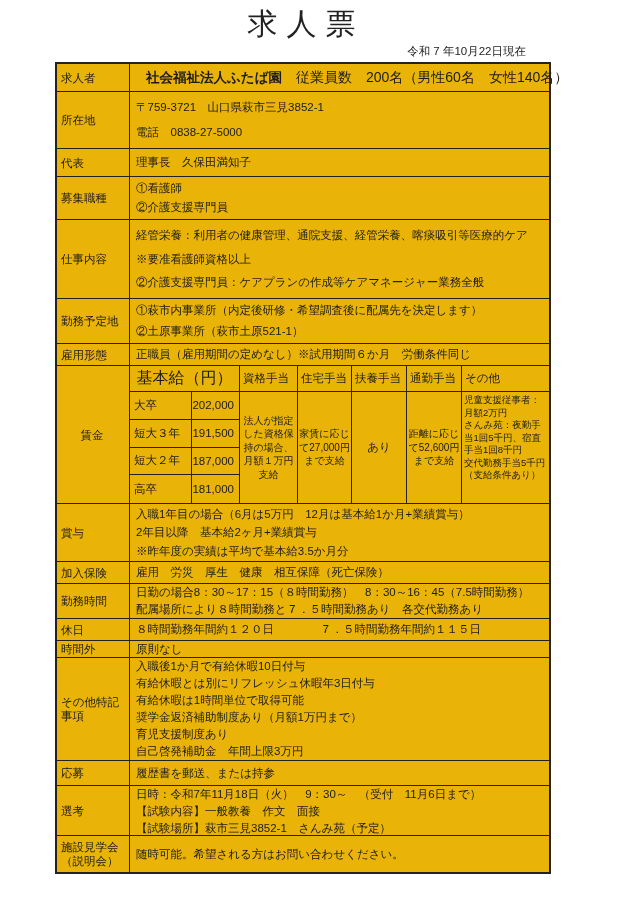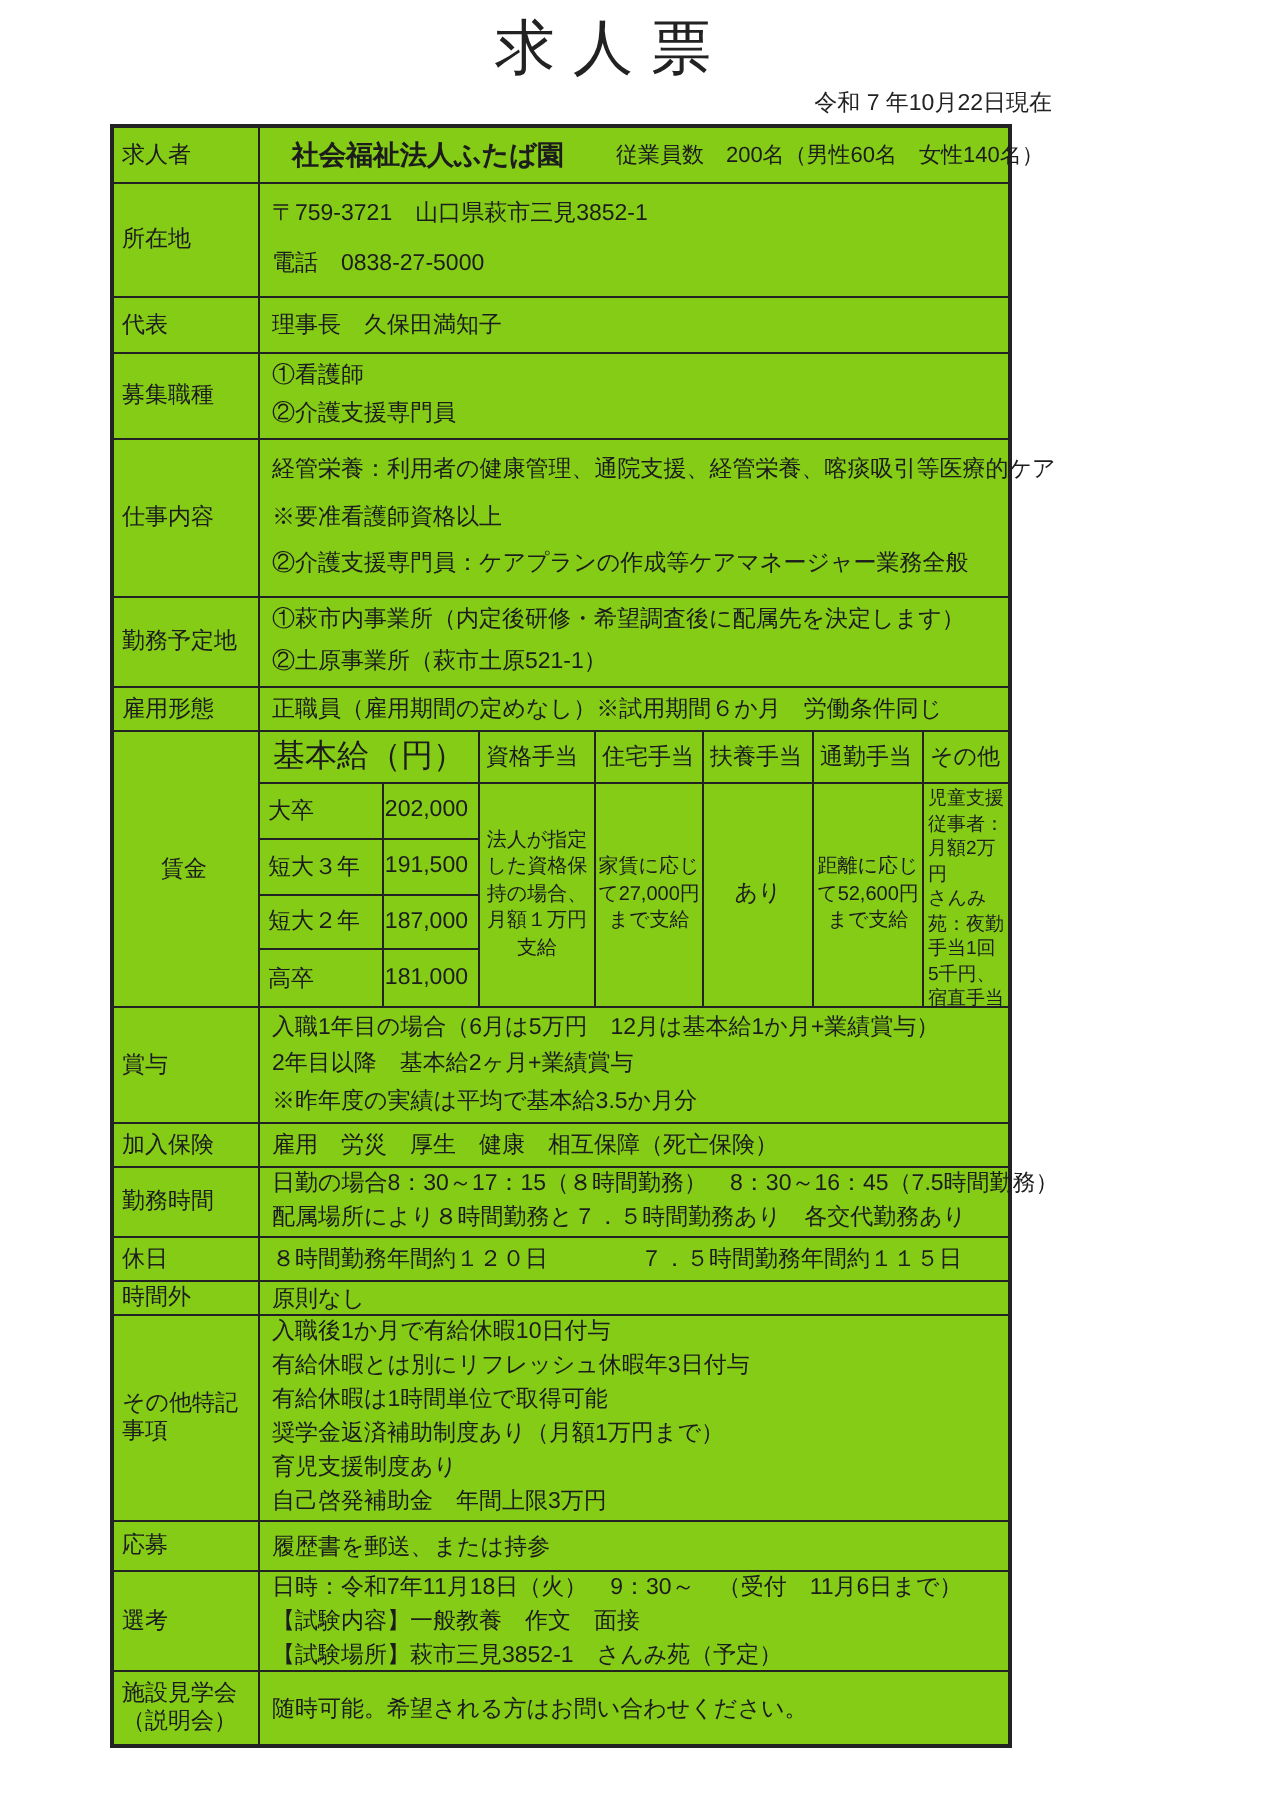"求人者" .doc-table { background: #84cc16 -> #eab308; width: 451px -> 496px }
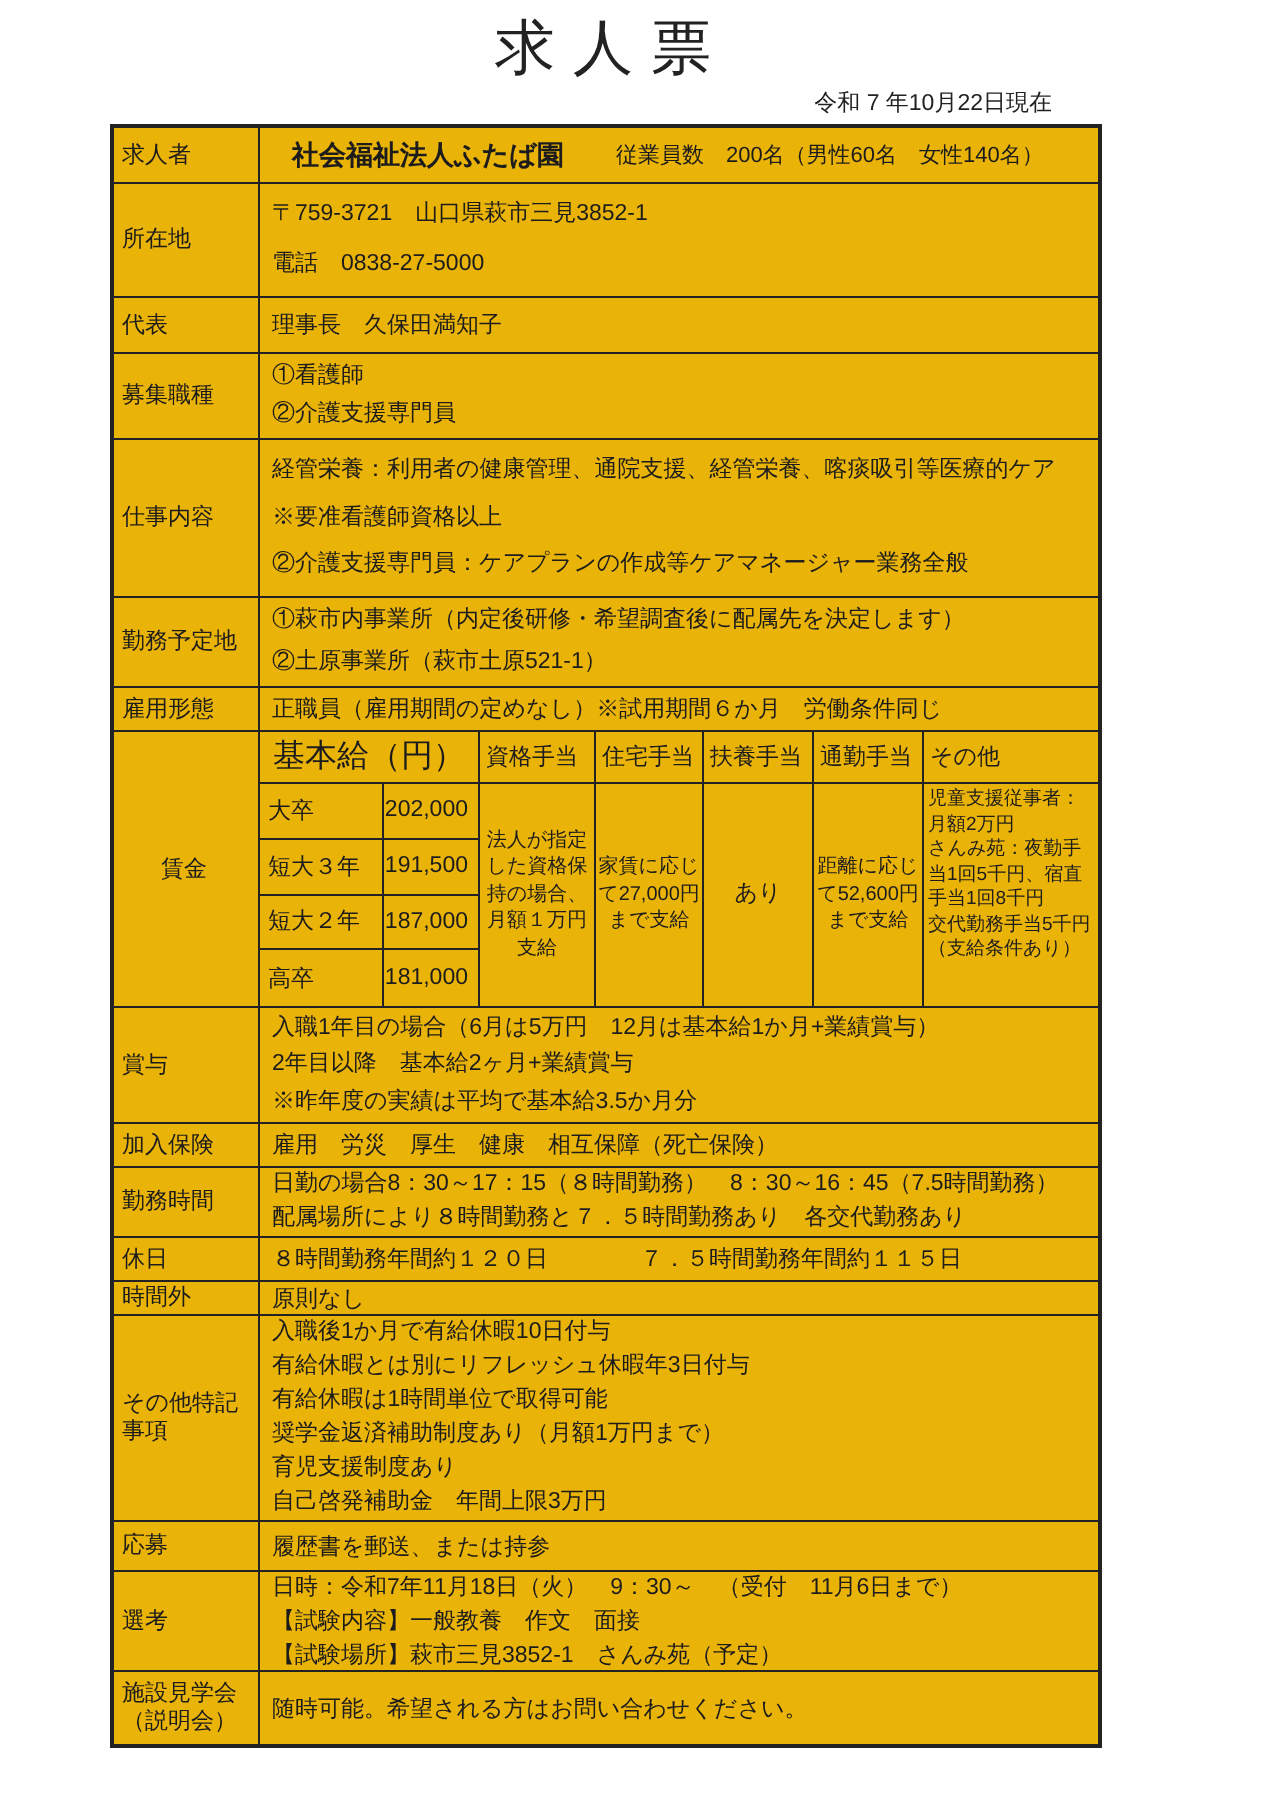"社会福祉法人ふたば園" .cnt.employer { gap: 26px -> 14px }
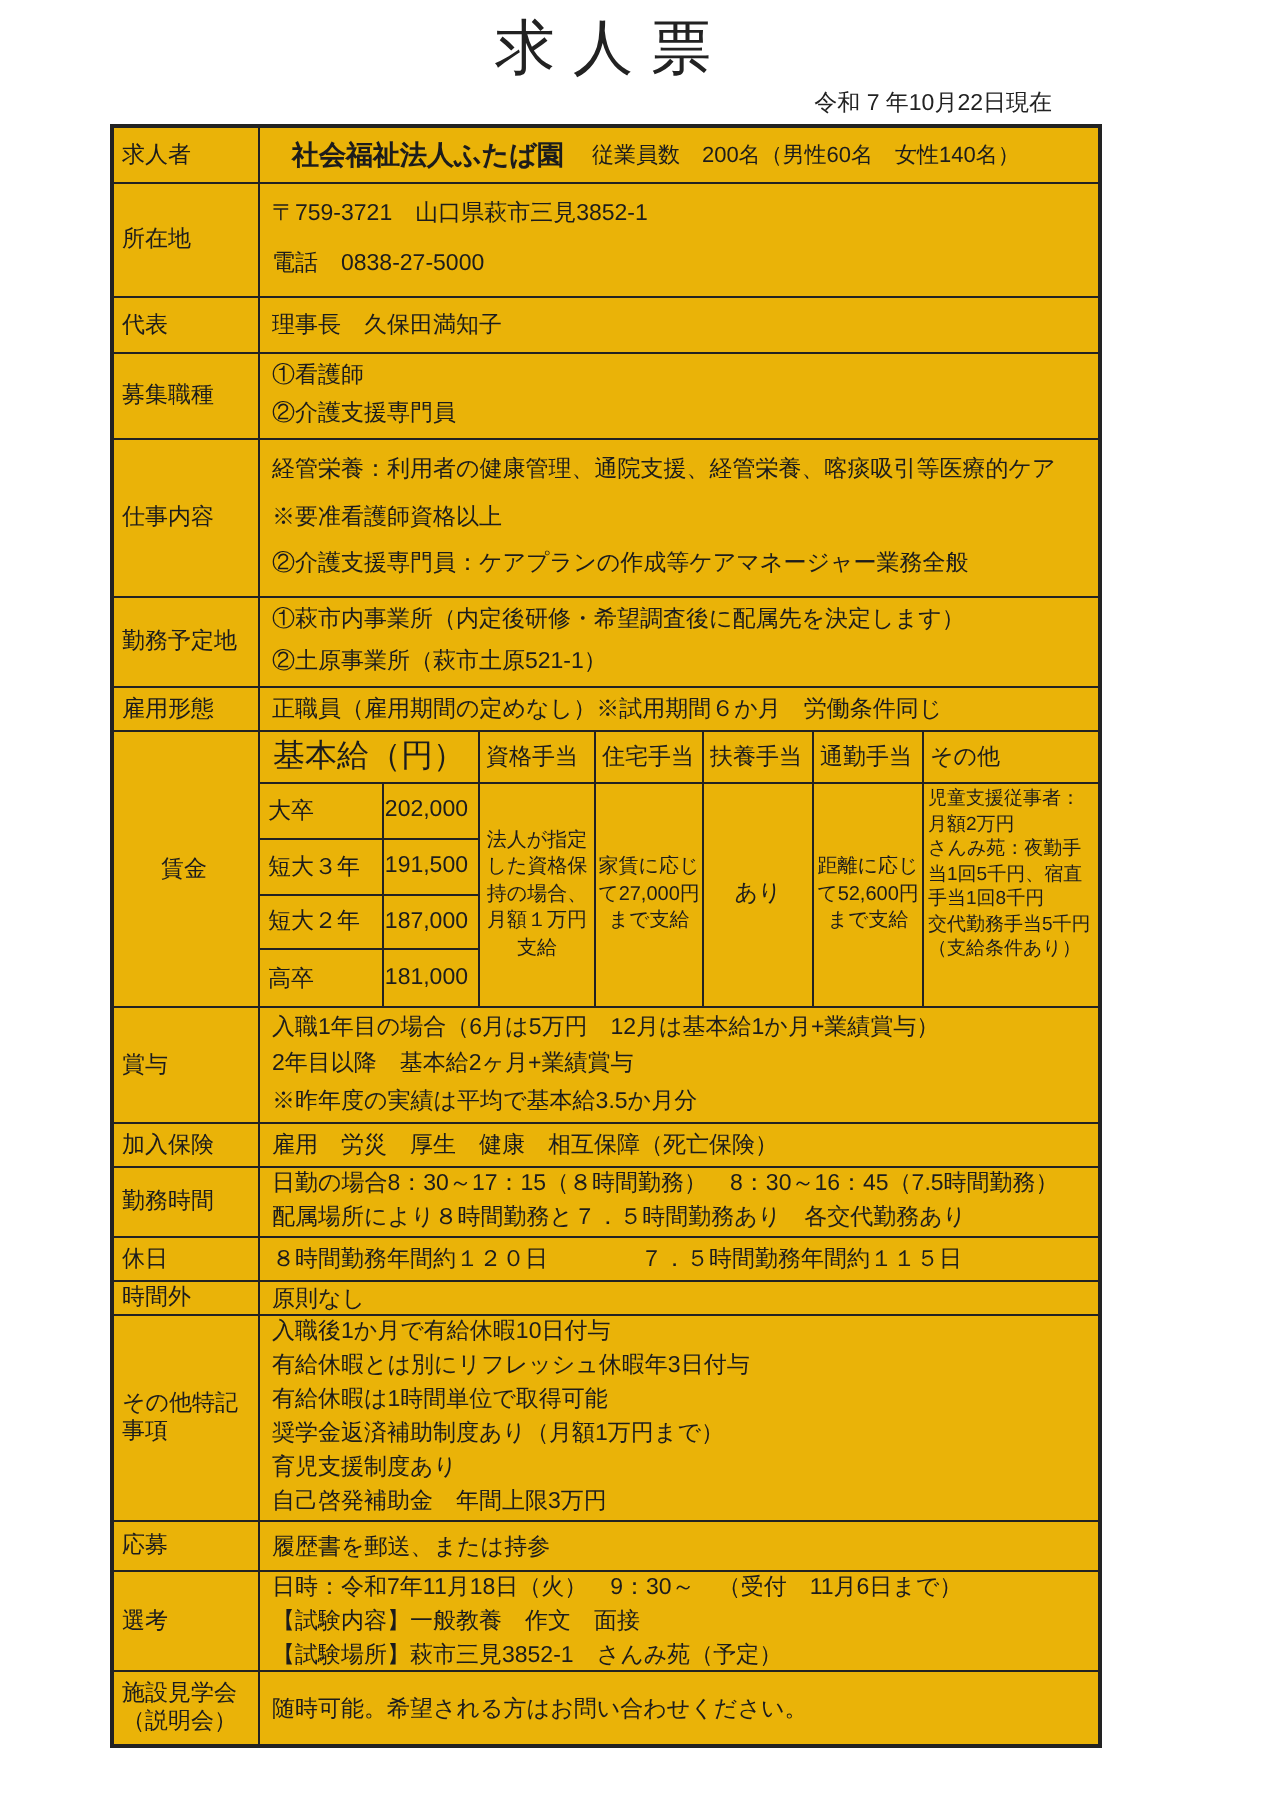"従業員数 200名（男性60名 女性140名）" .emp { font-size: 11px -> 14px }
